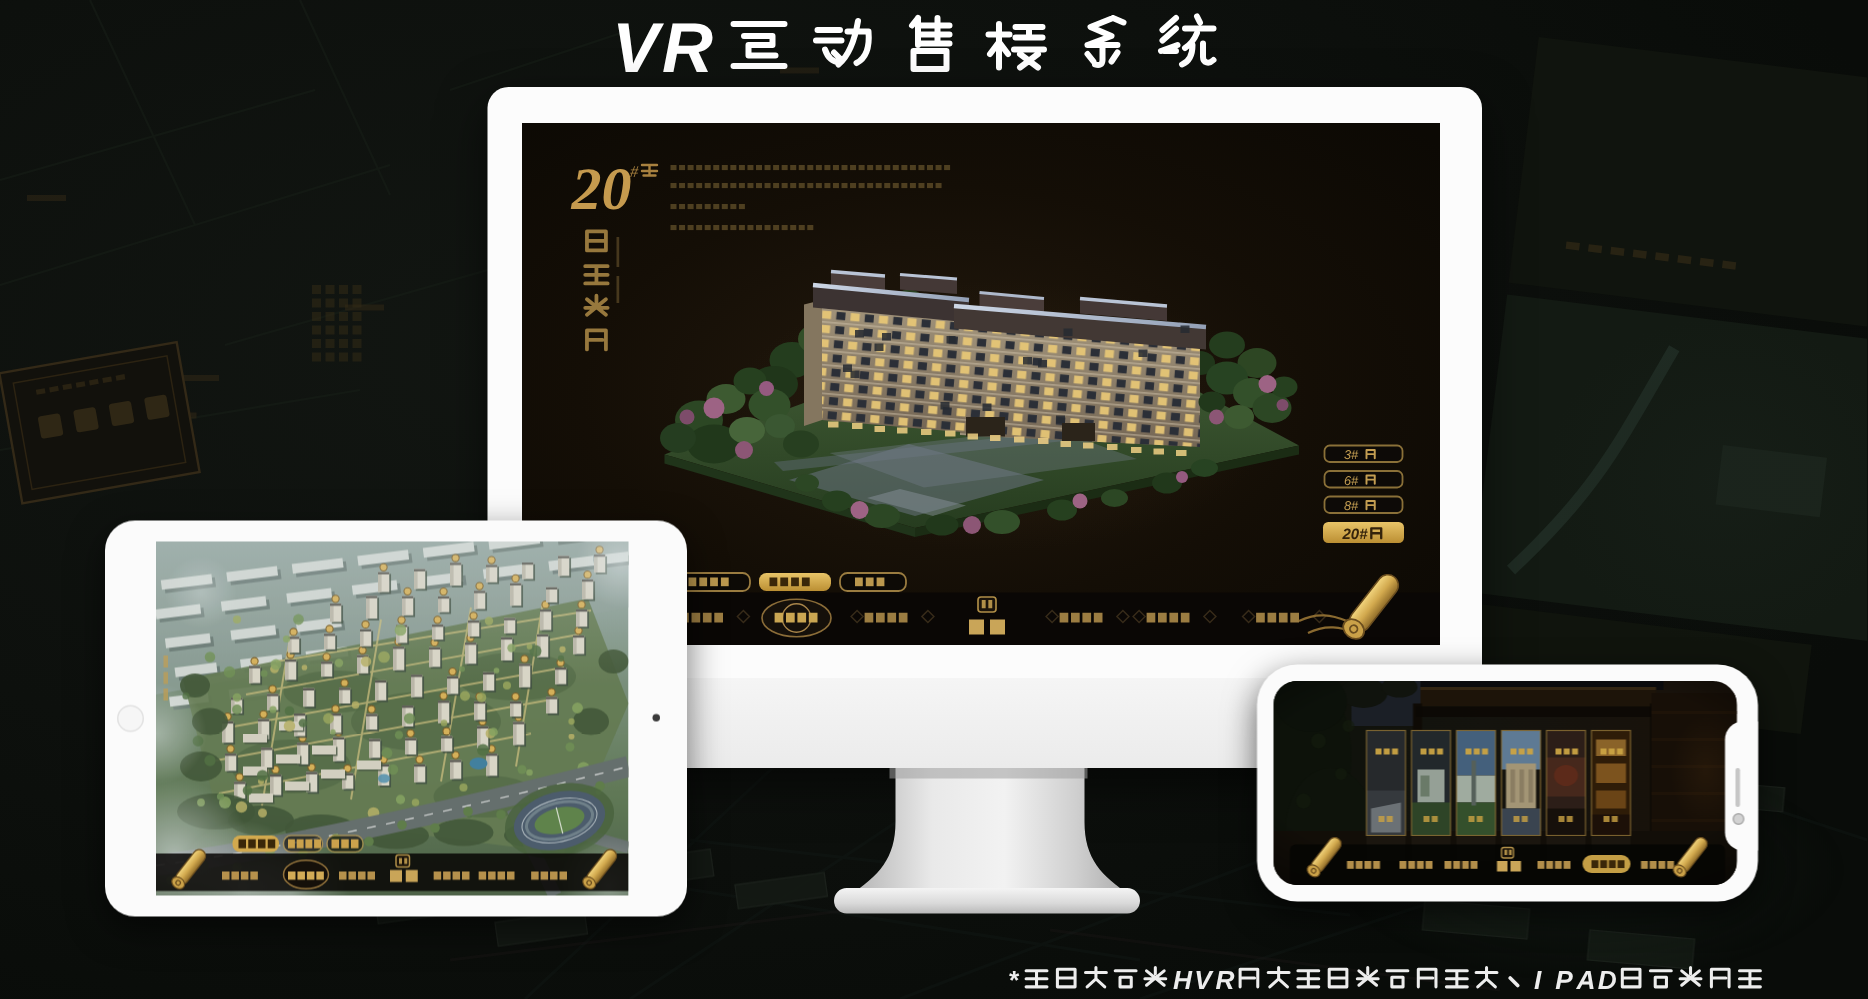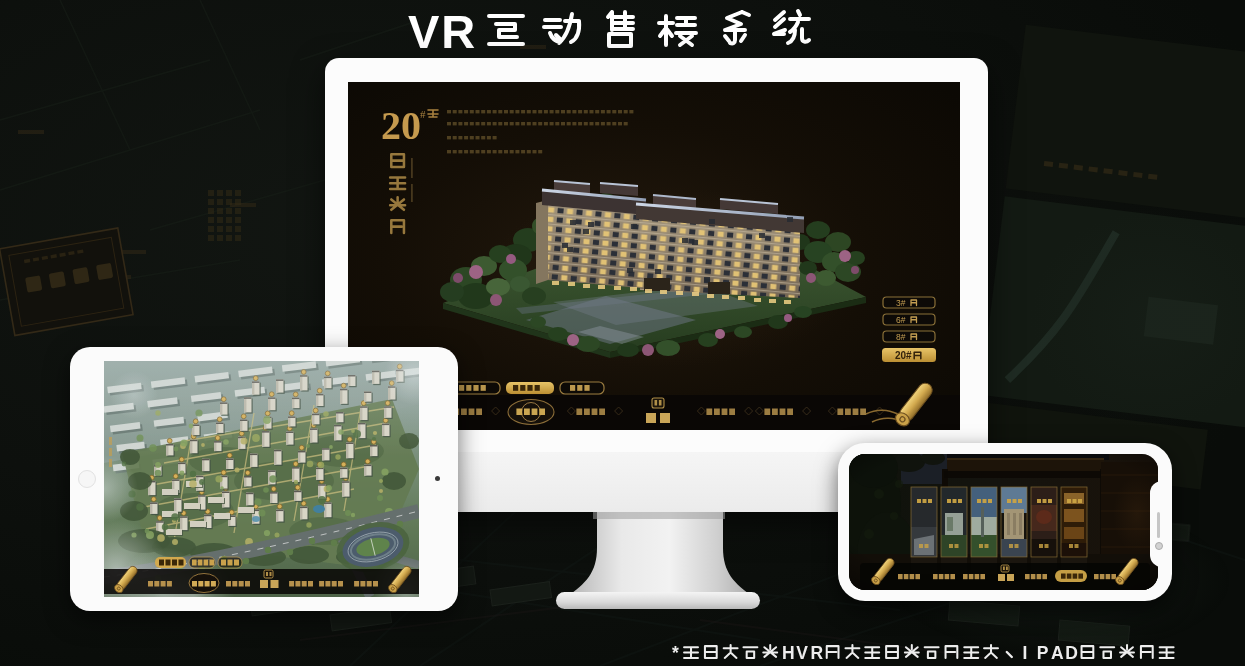"VR" #page { font-style: none -> italic }
